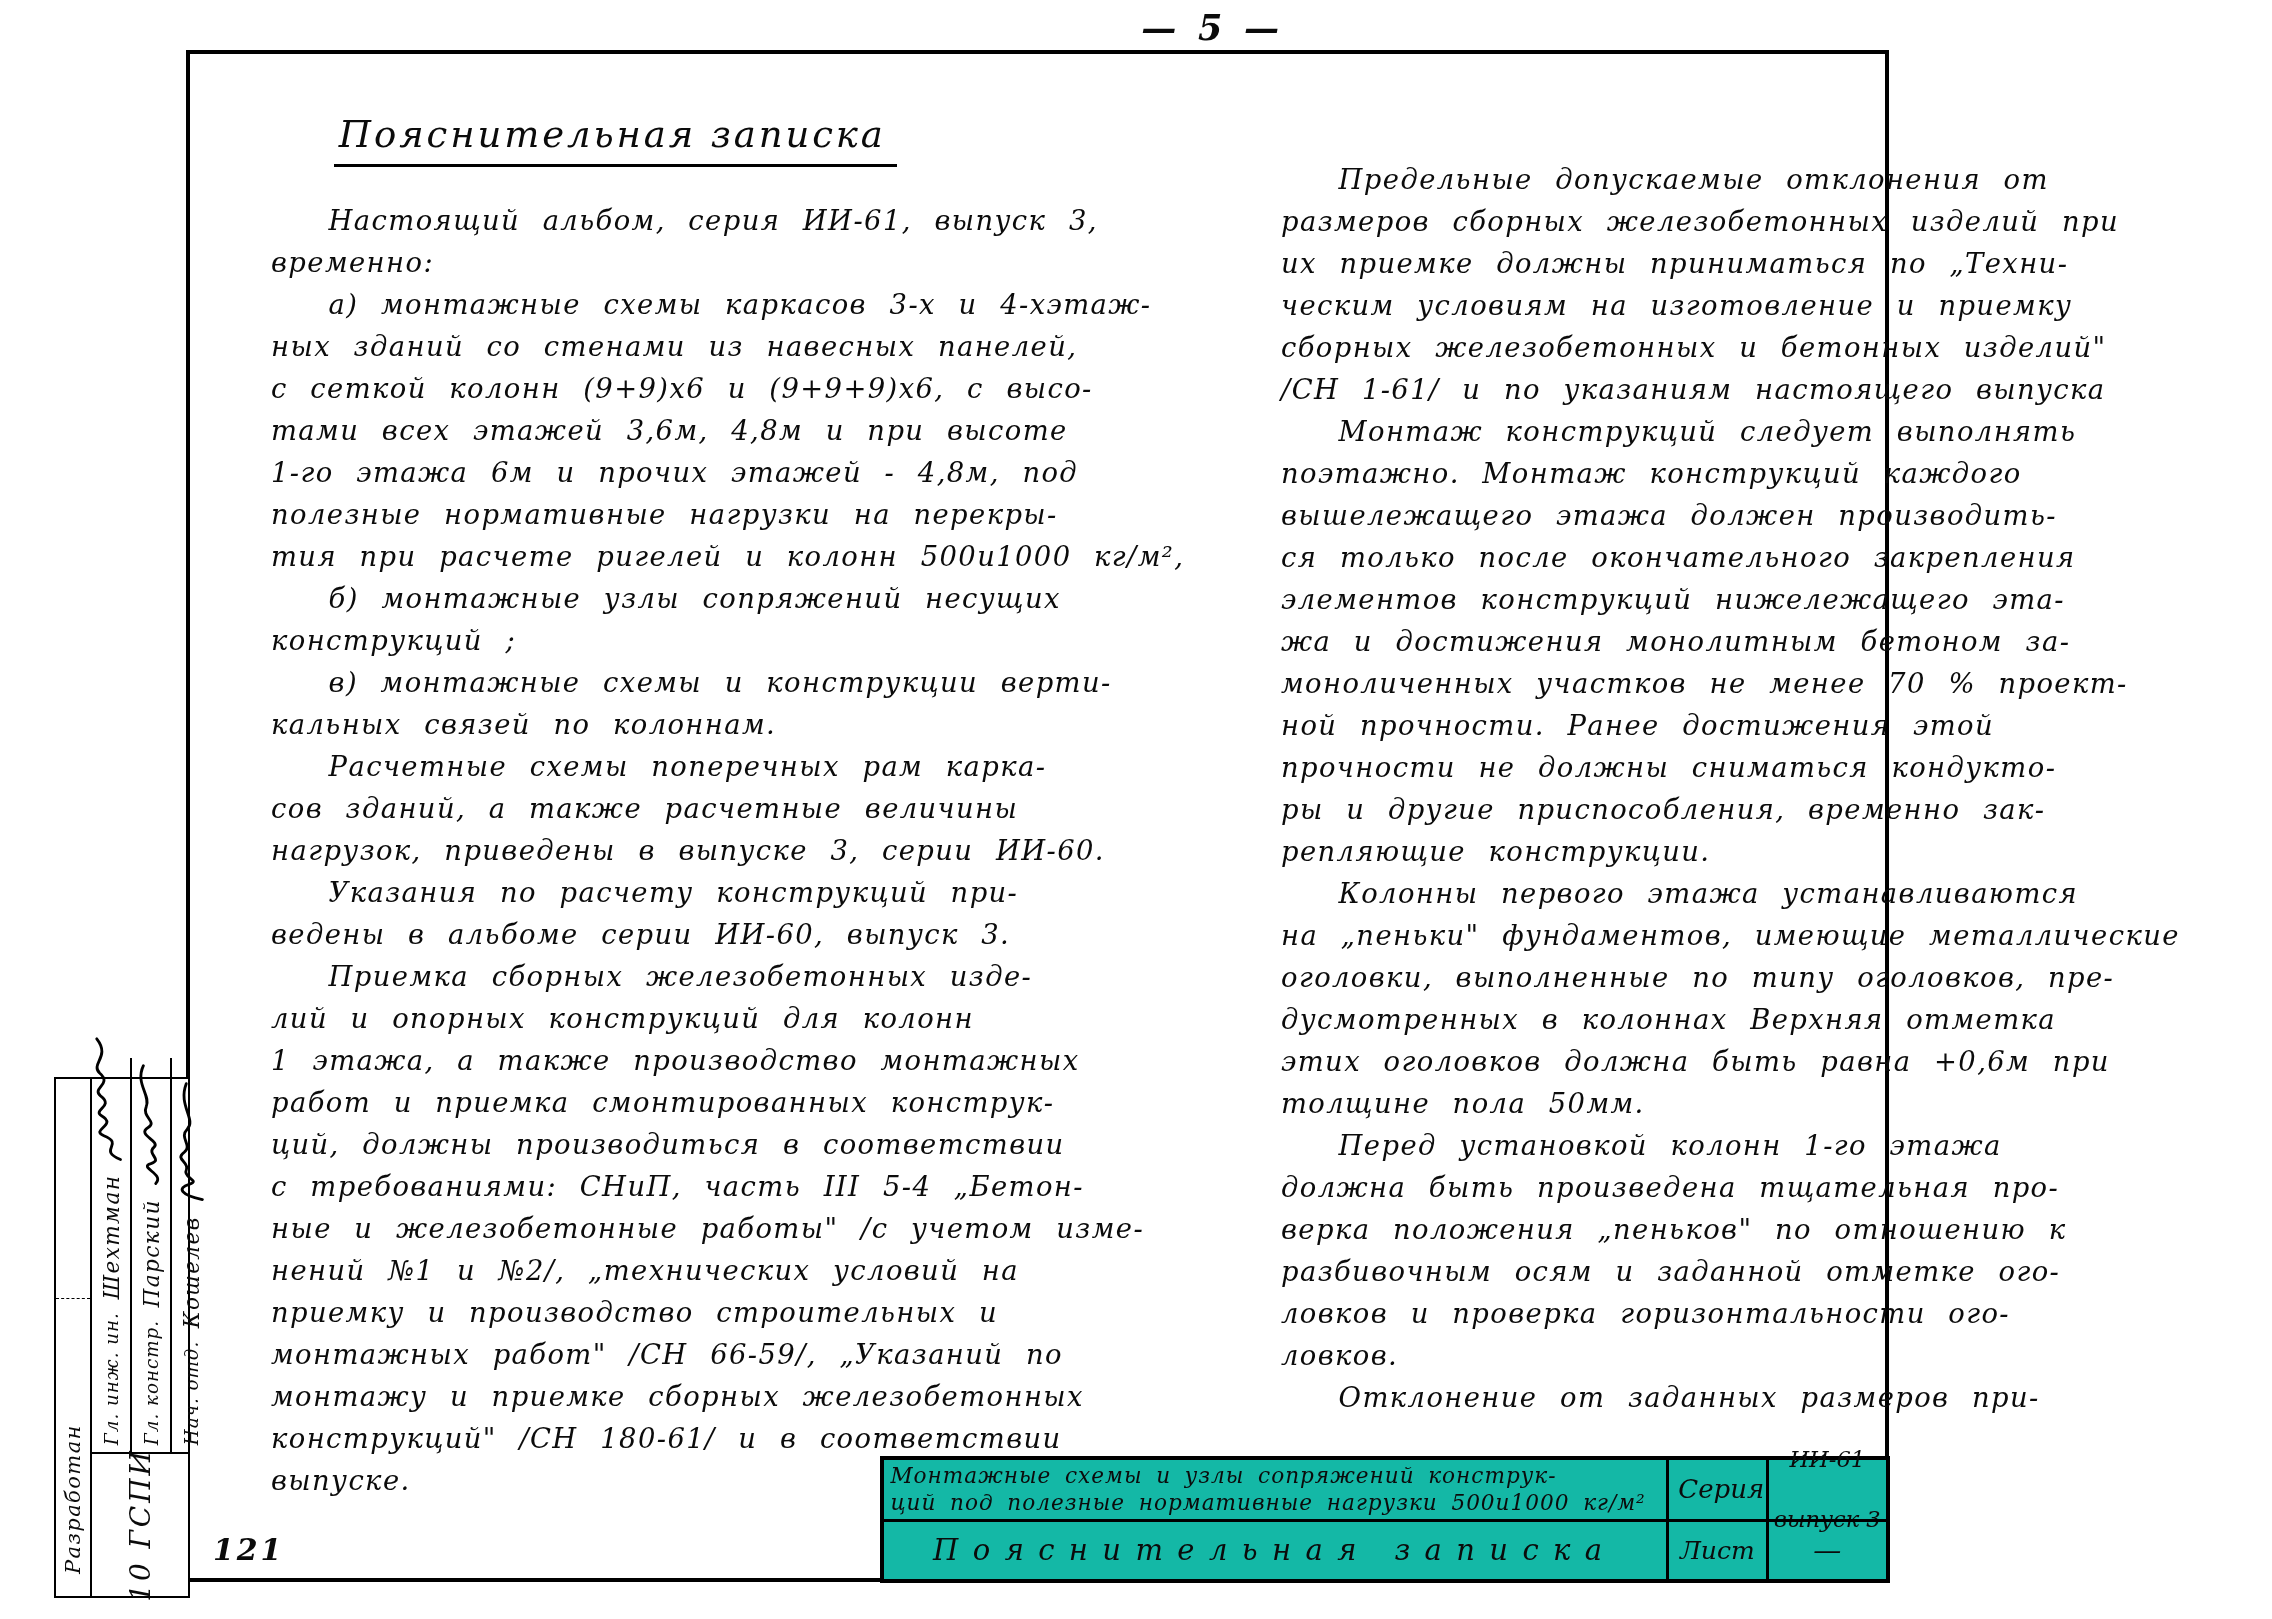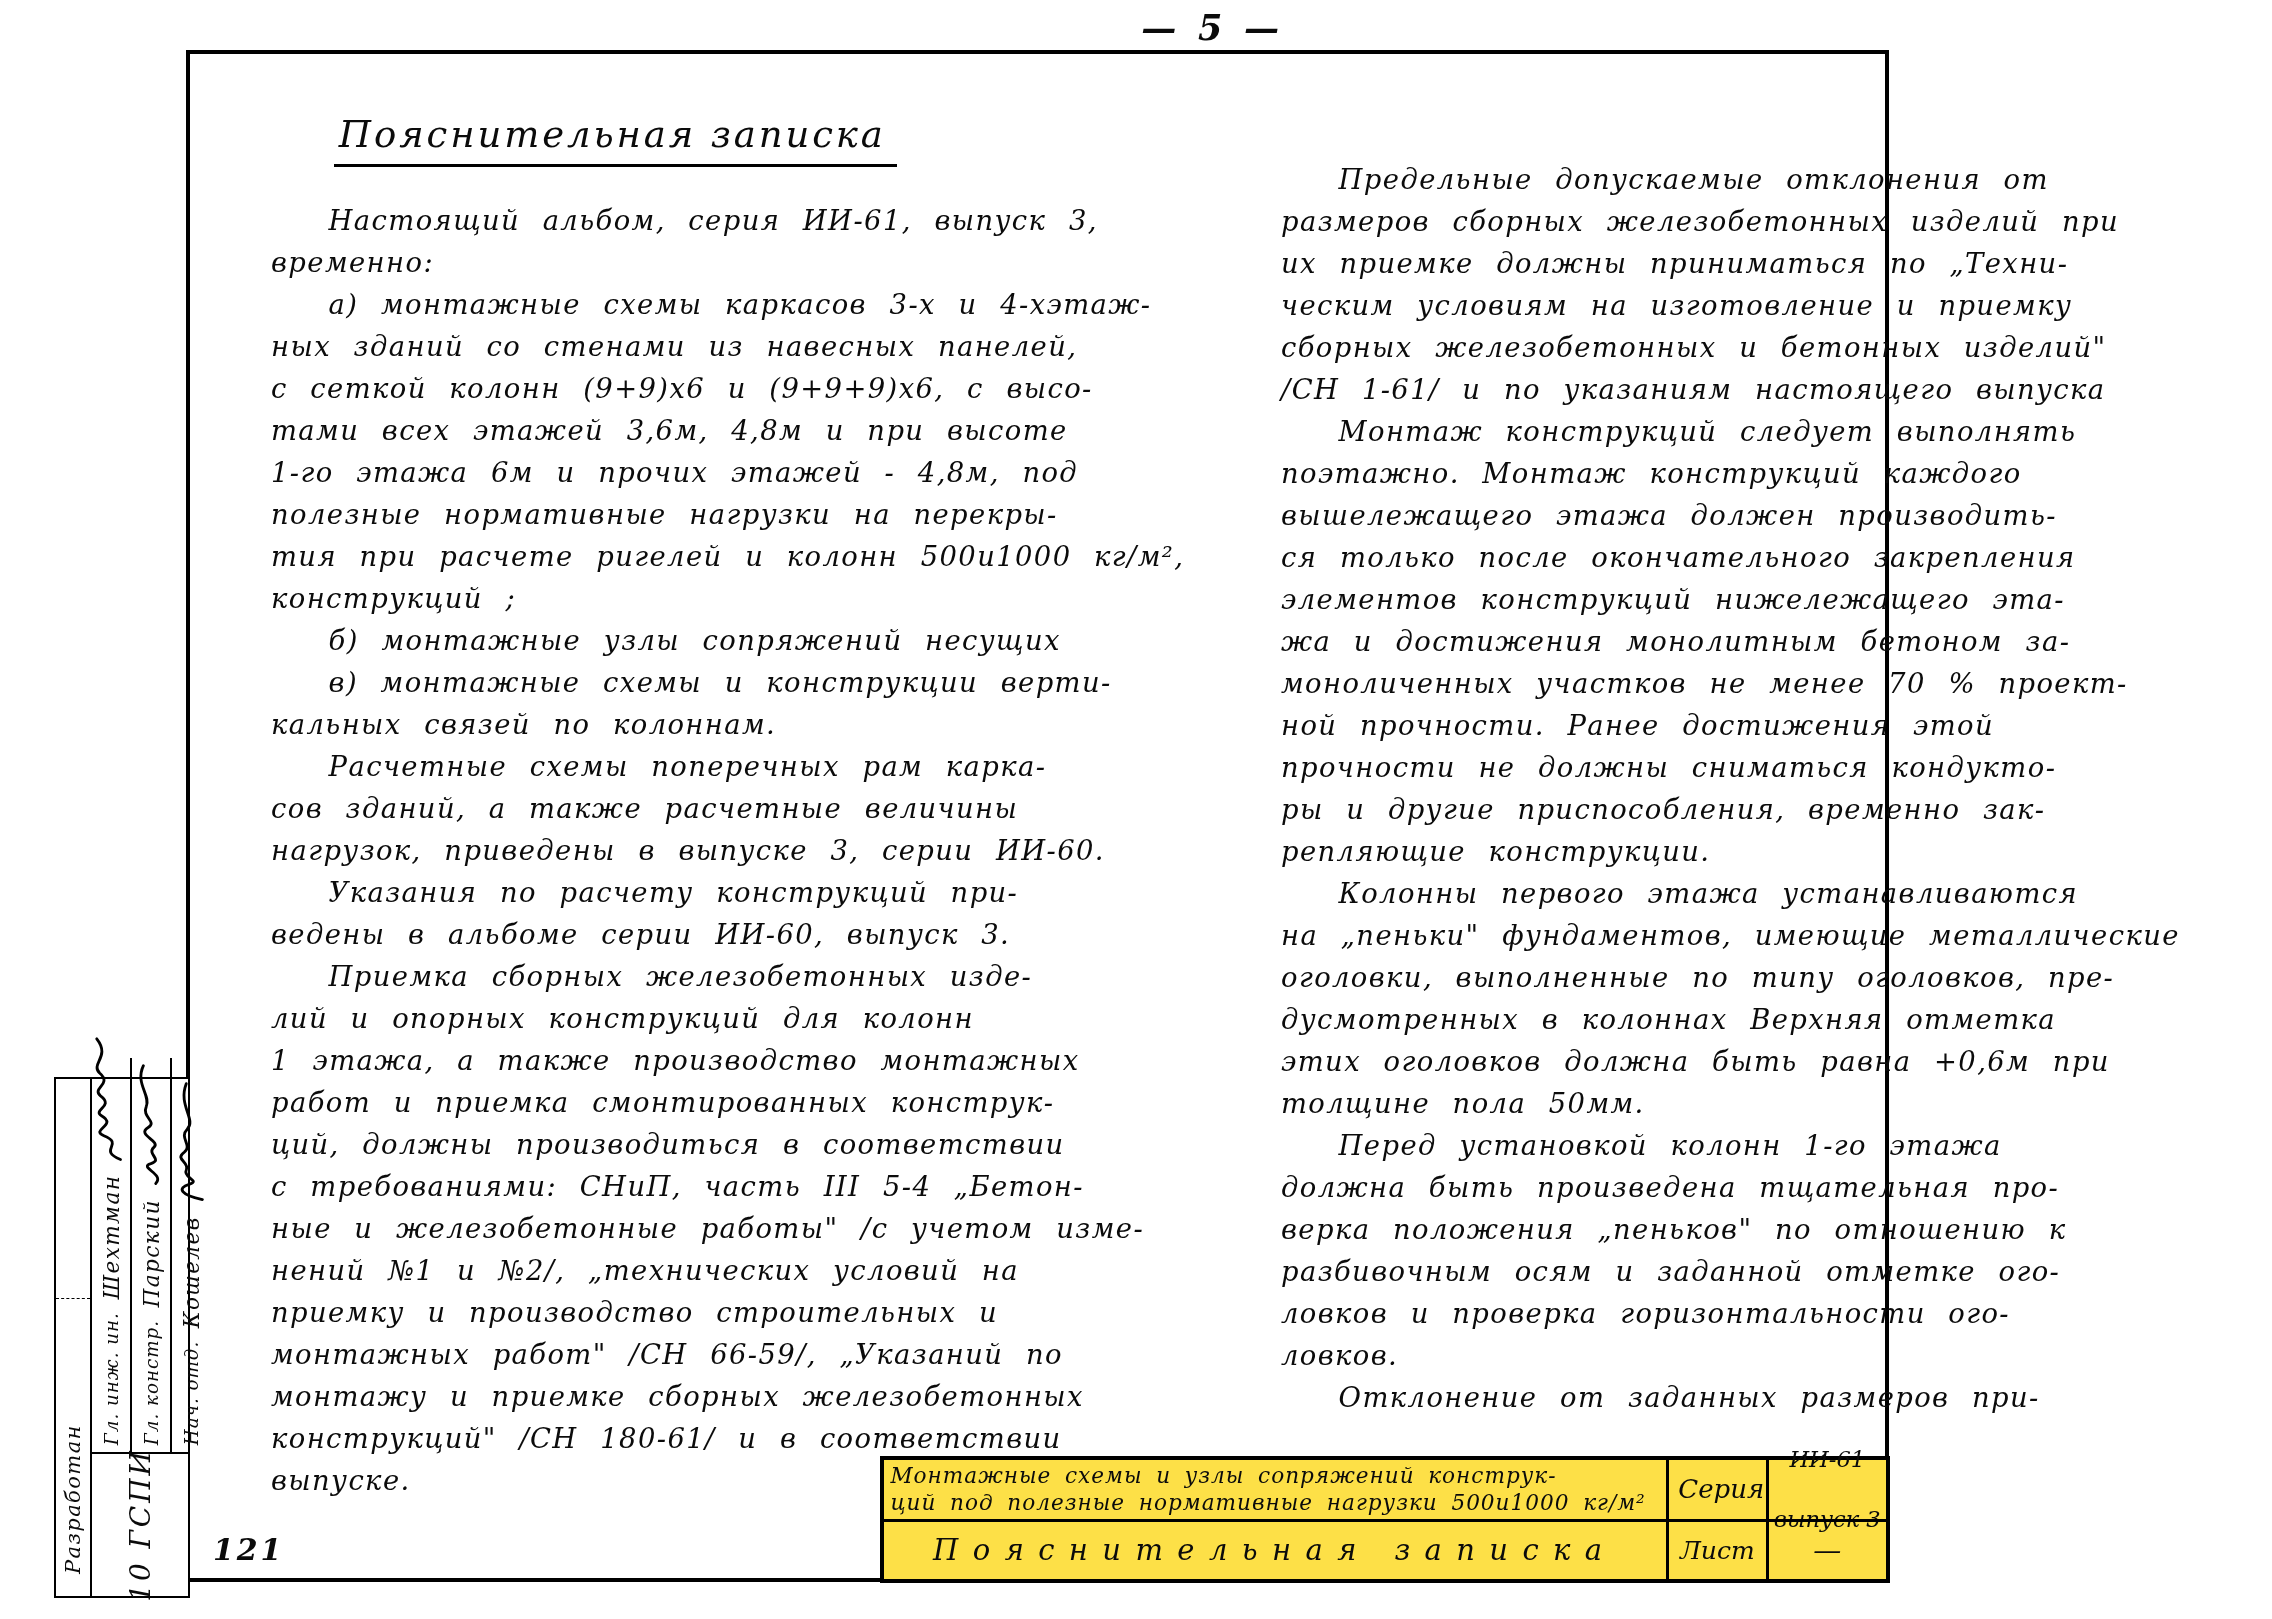"конструкций ;" div.mline { order: before "б) монтажные узлы сопряжений несущих" -> after "б) монтажные узлы сопряжений несущих" }
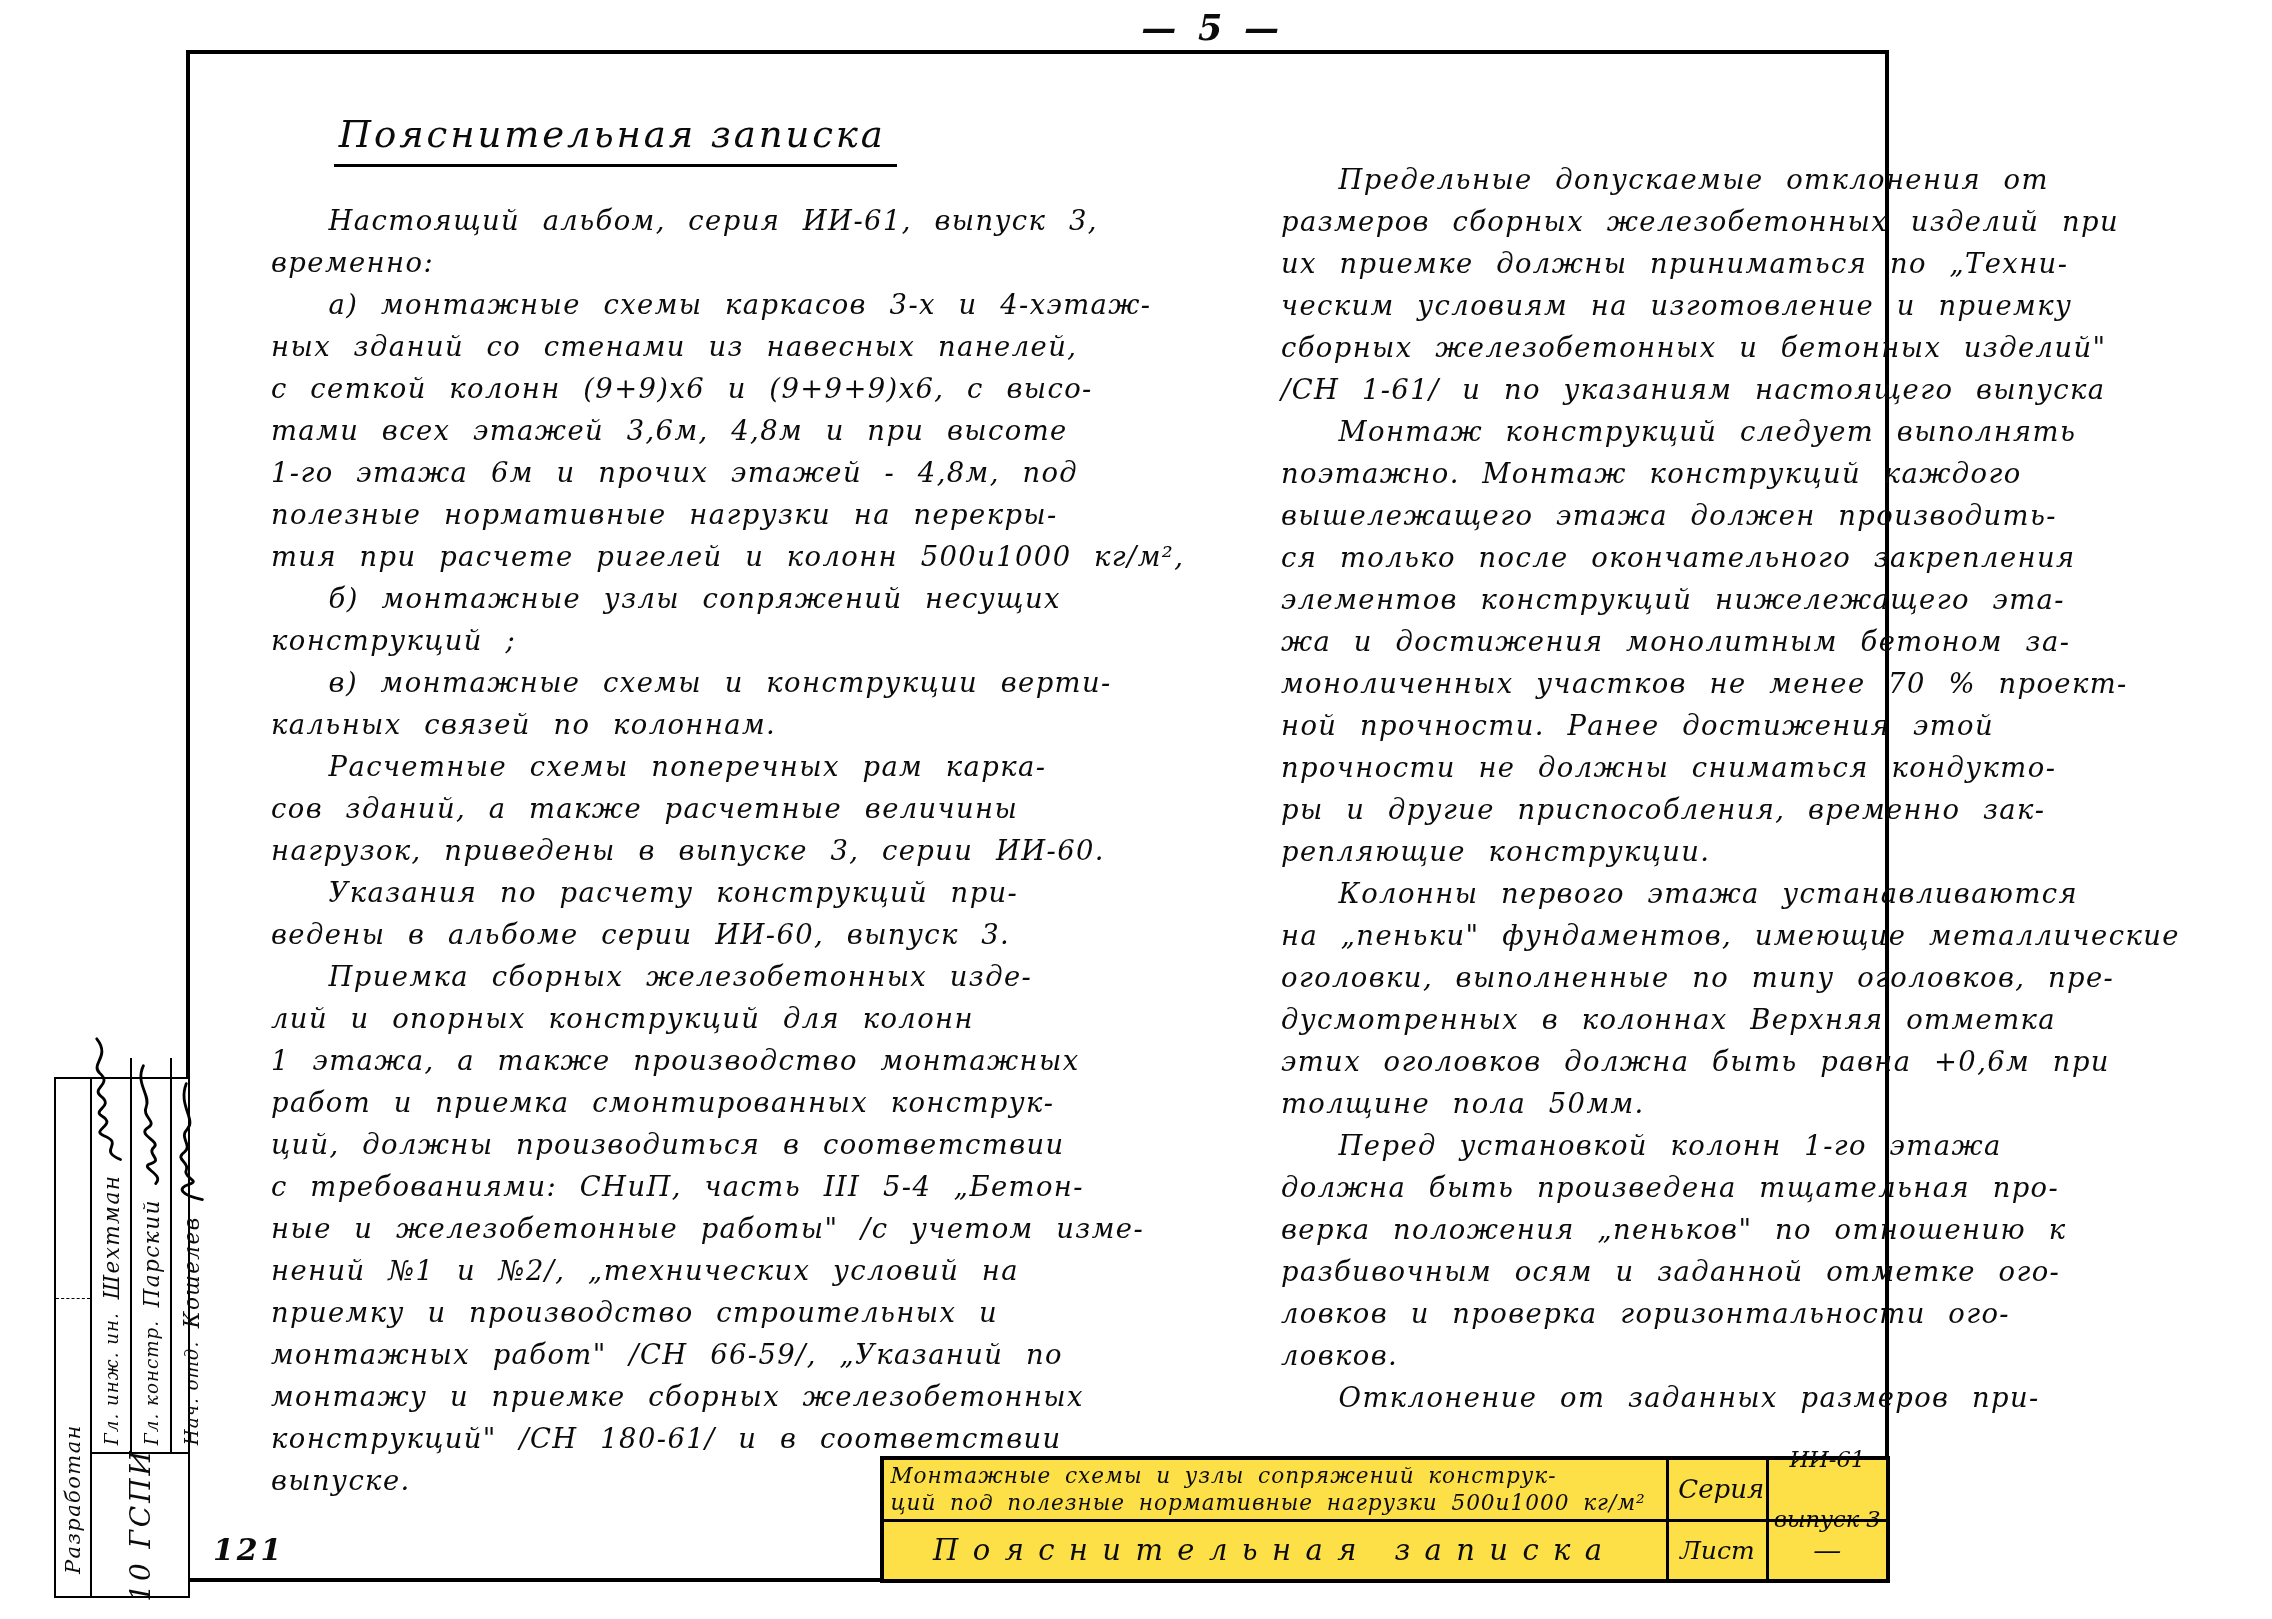"Монтажные схемы и узлы сопряжений" .titleblock { background: #fde047 -> #14b8a6 }
